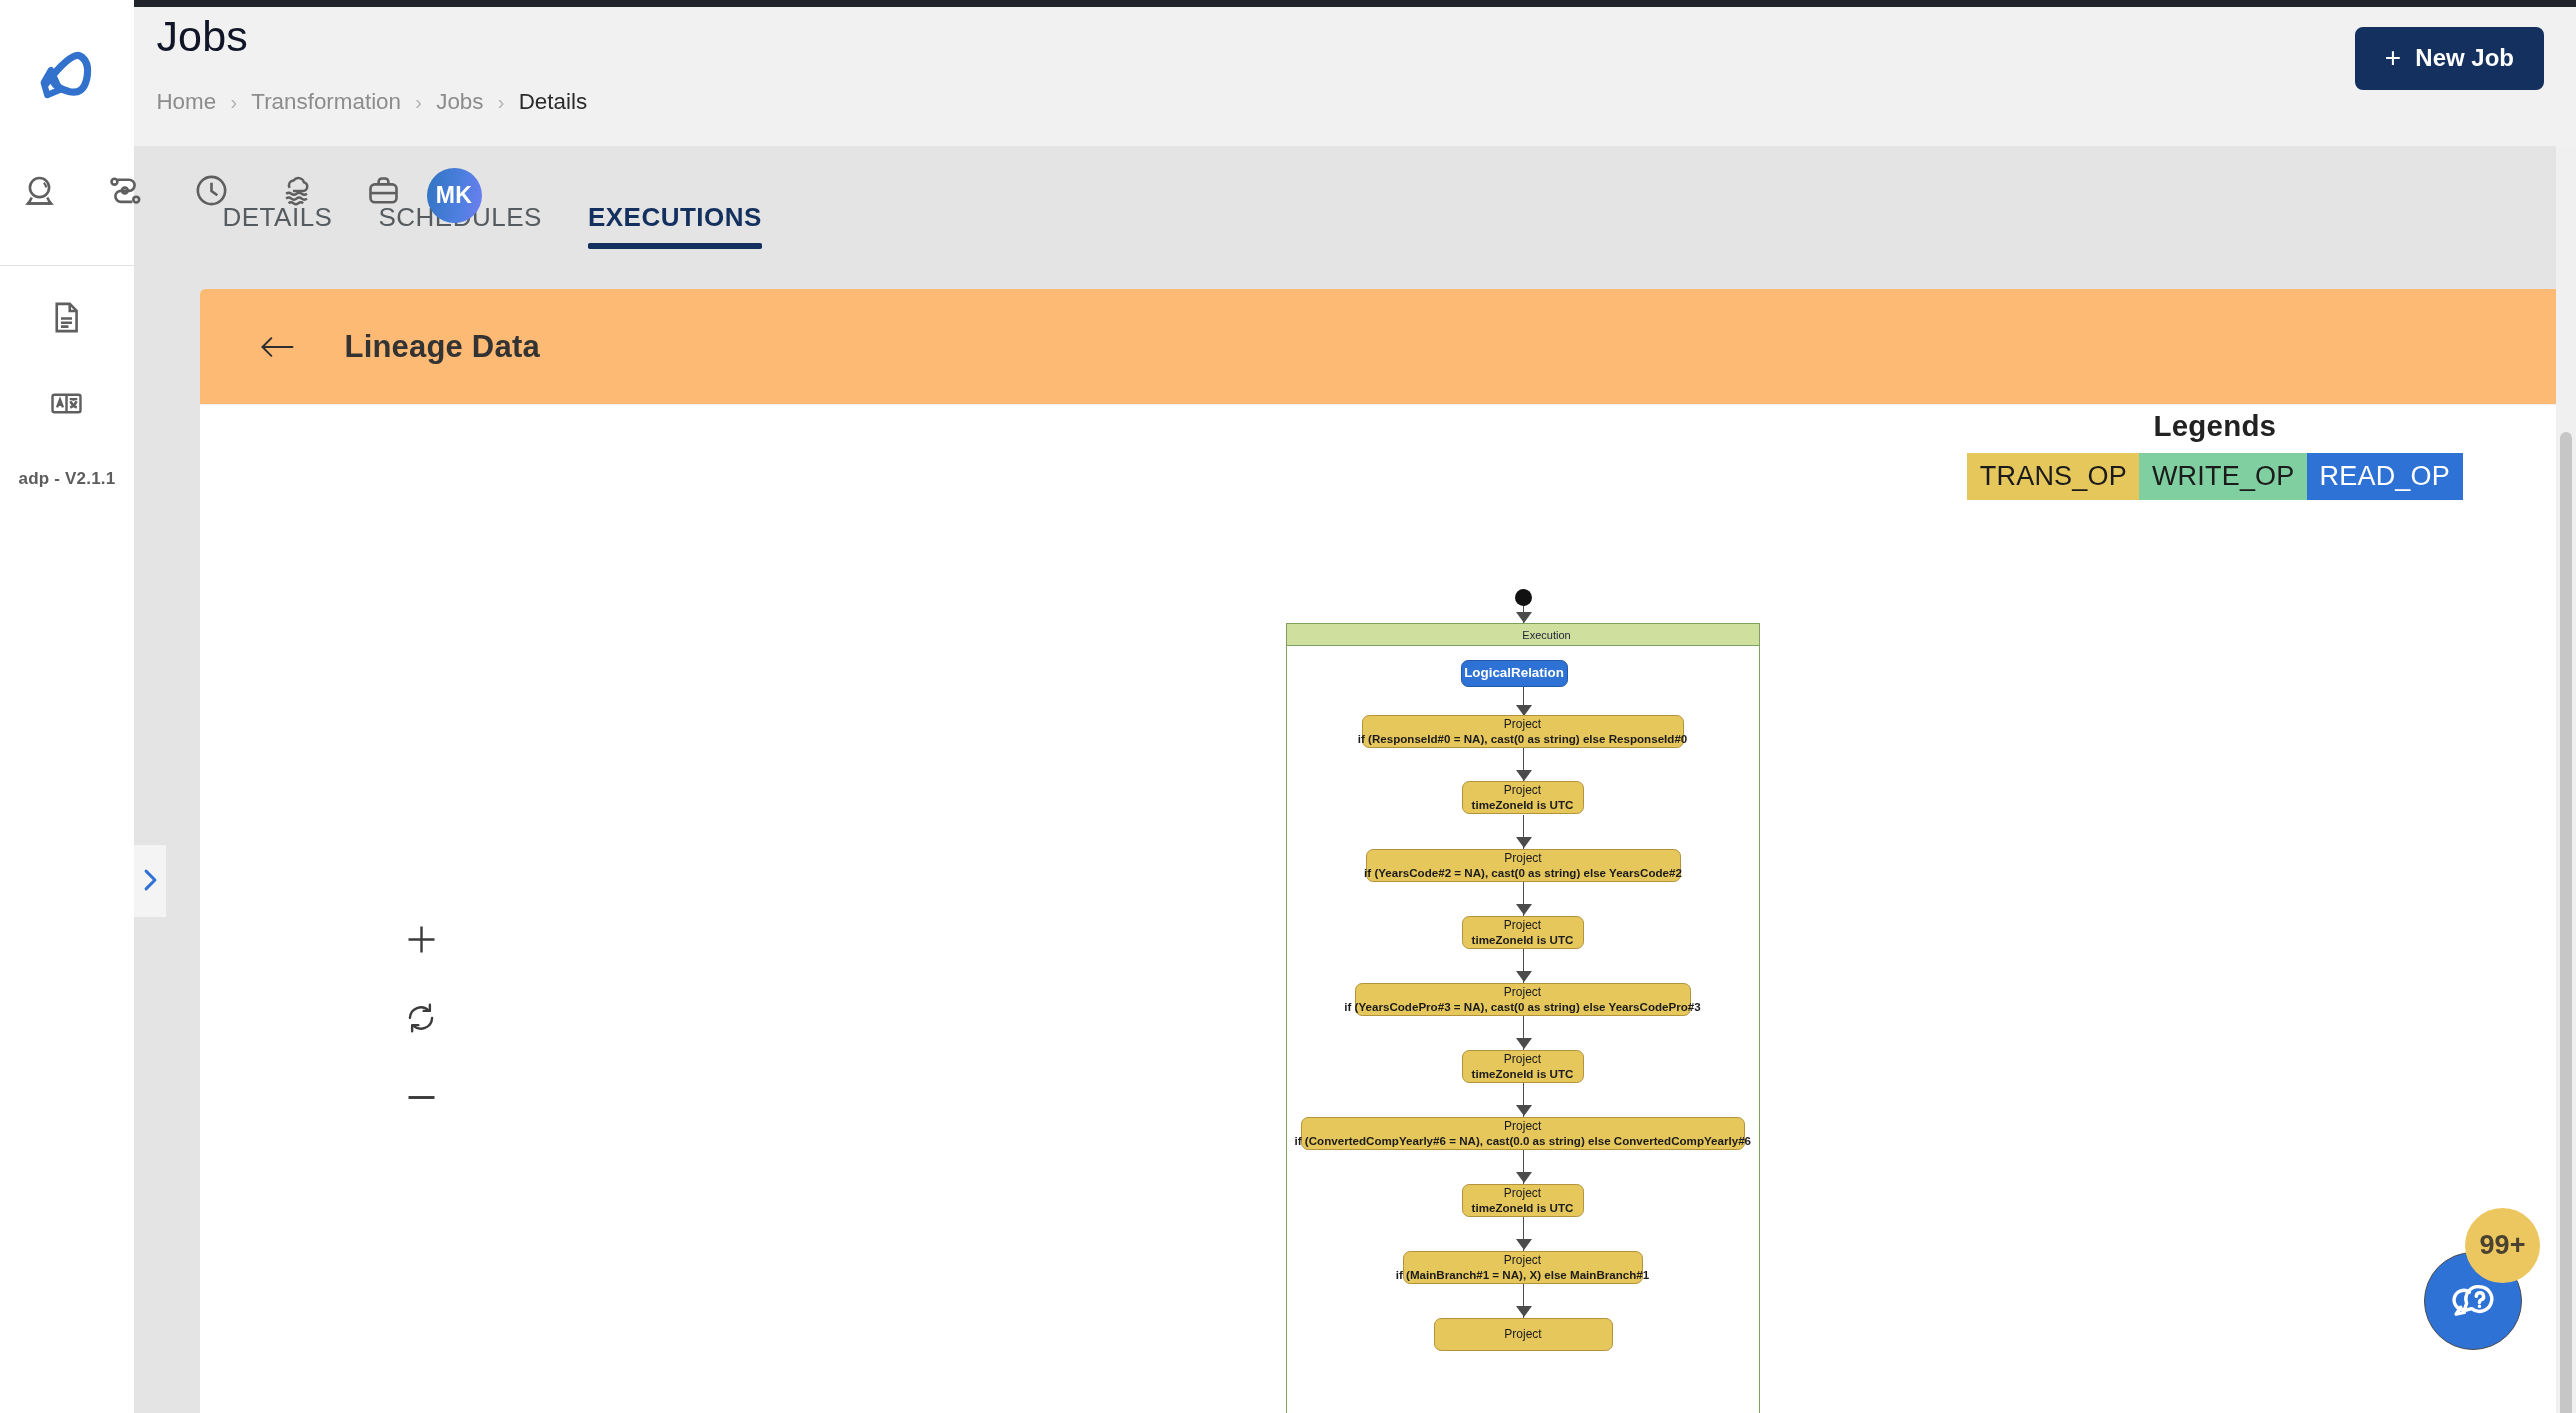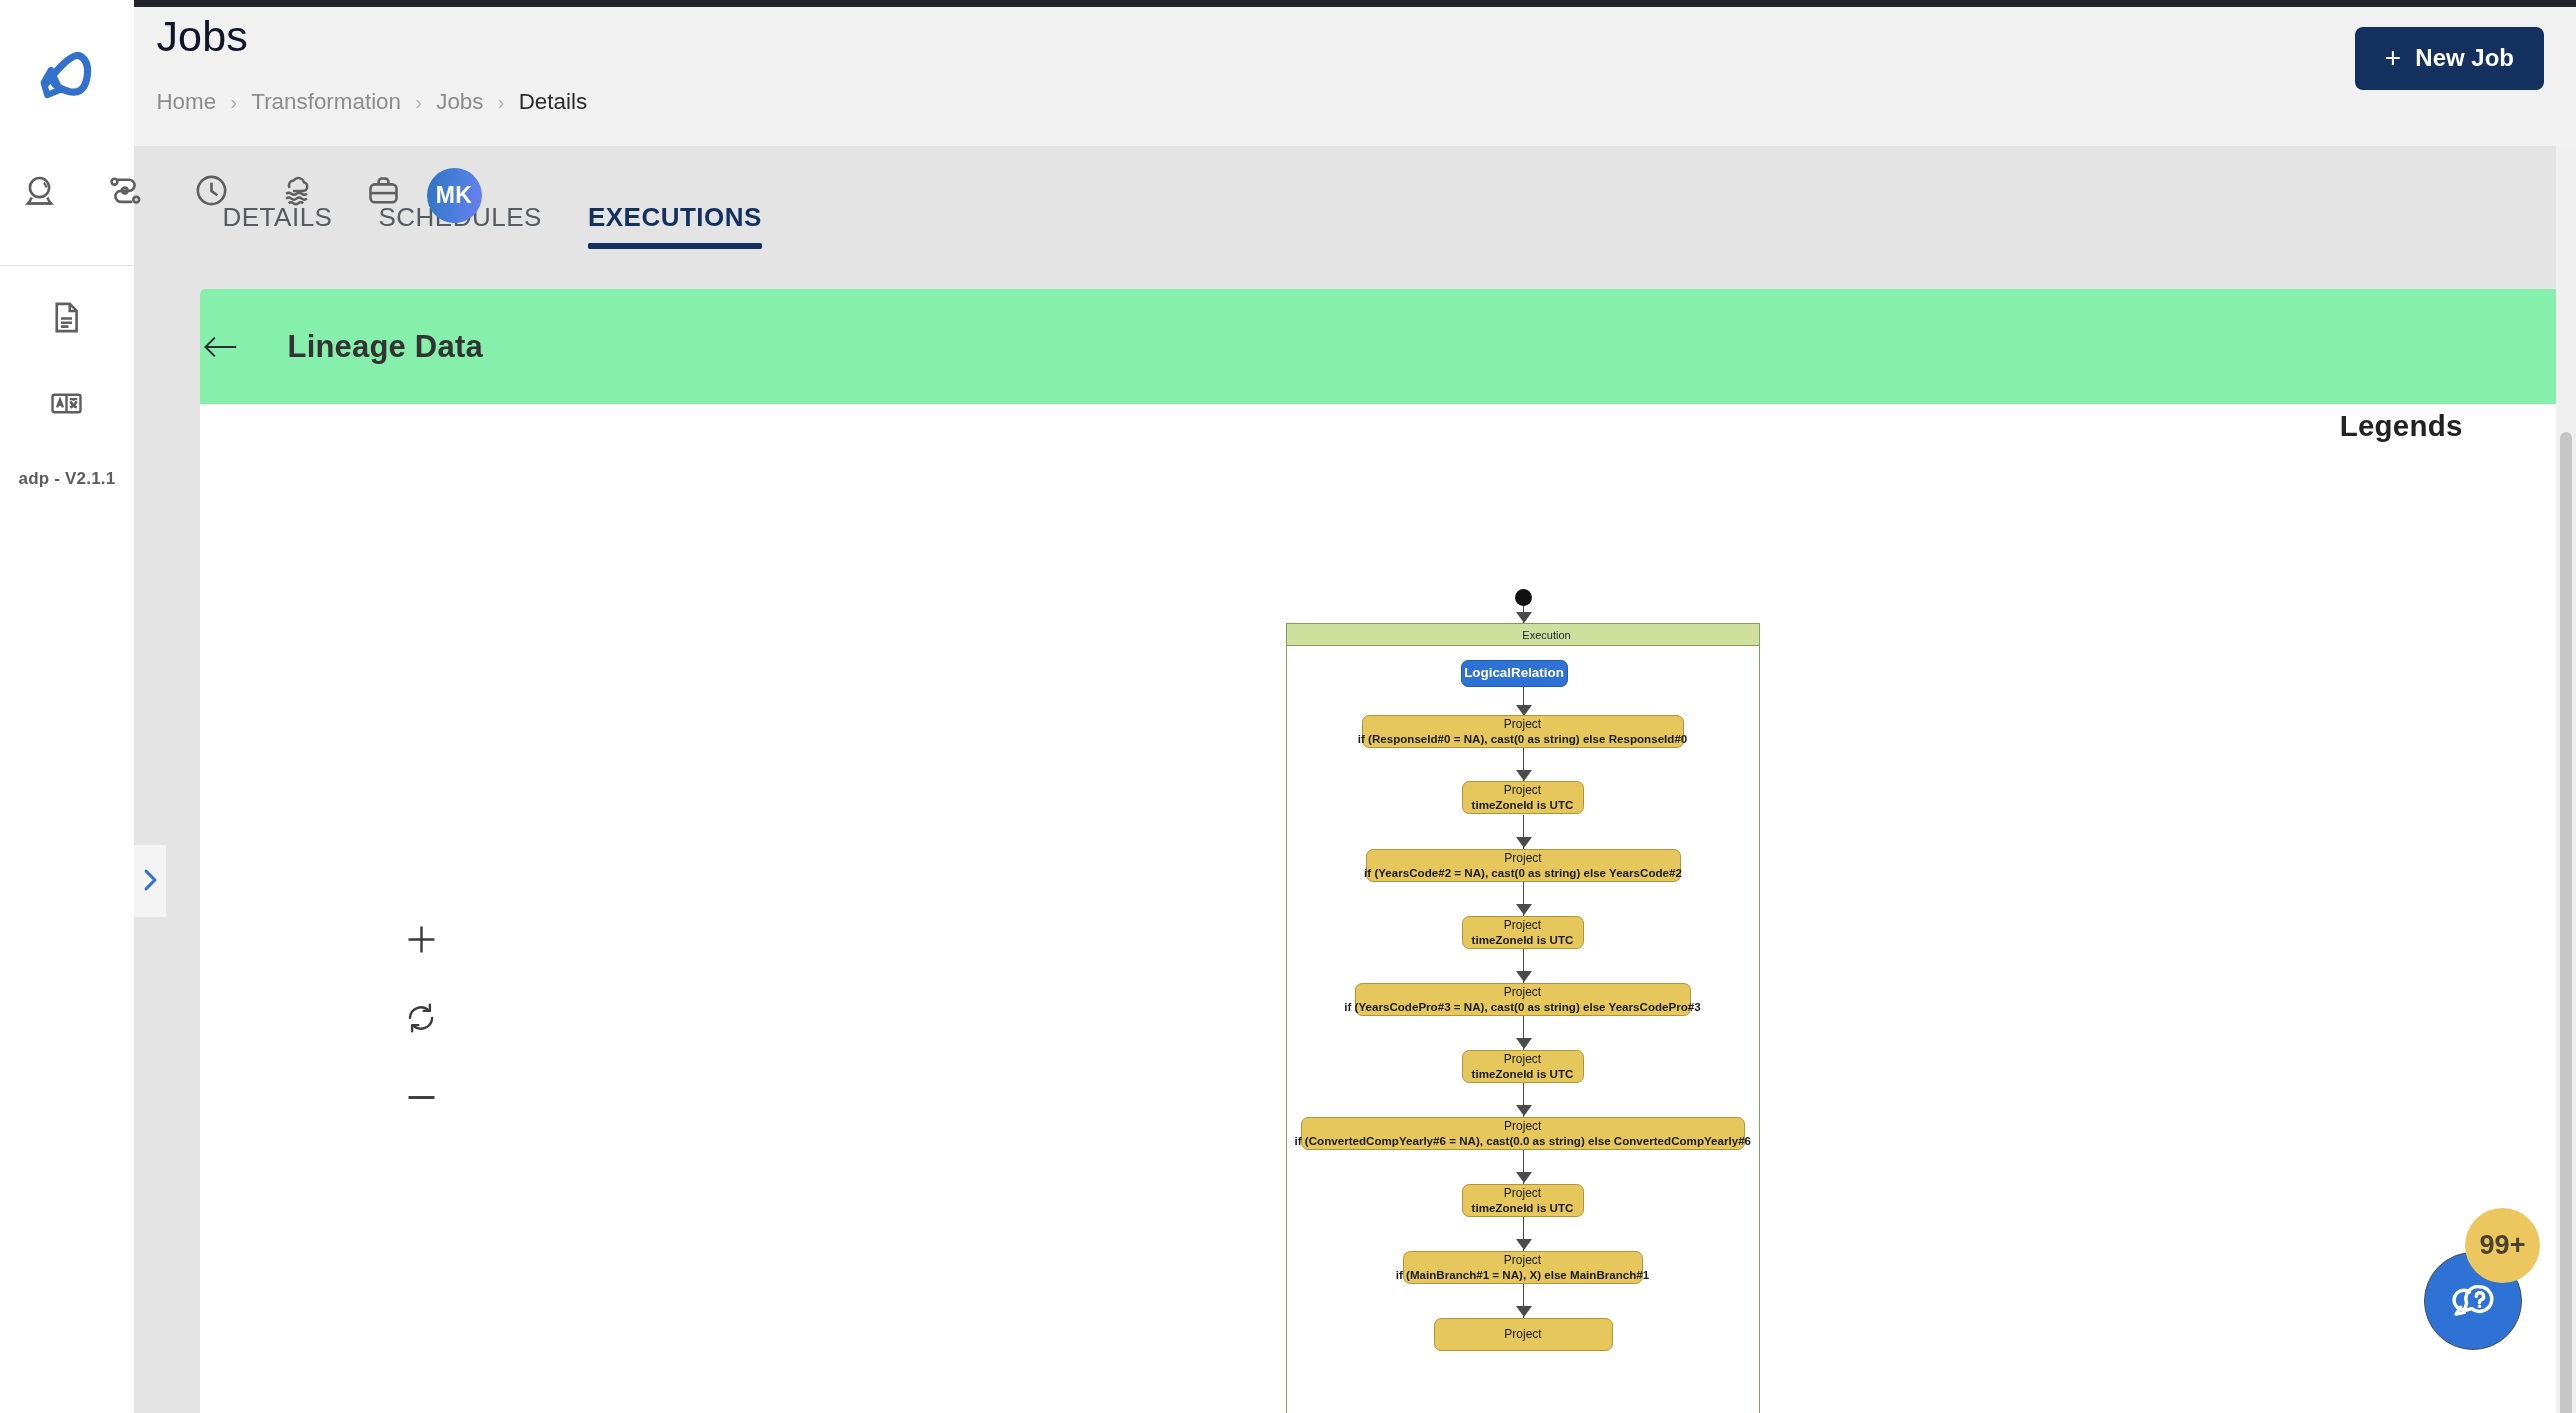"Lineage Data" .card-head { background: #86efac -> #fdba74; padding-left: none -> 57px }
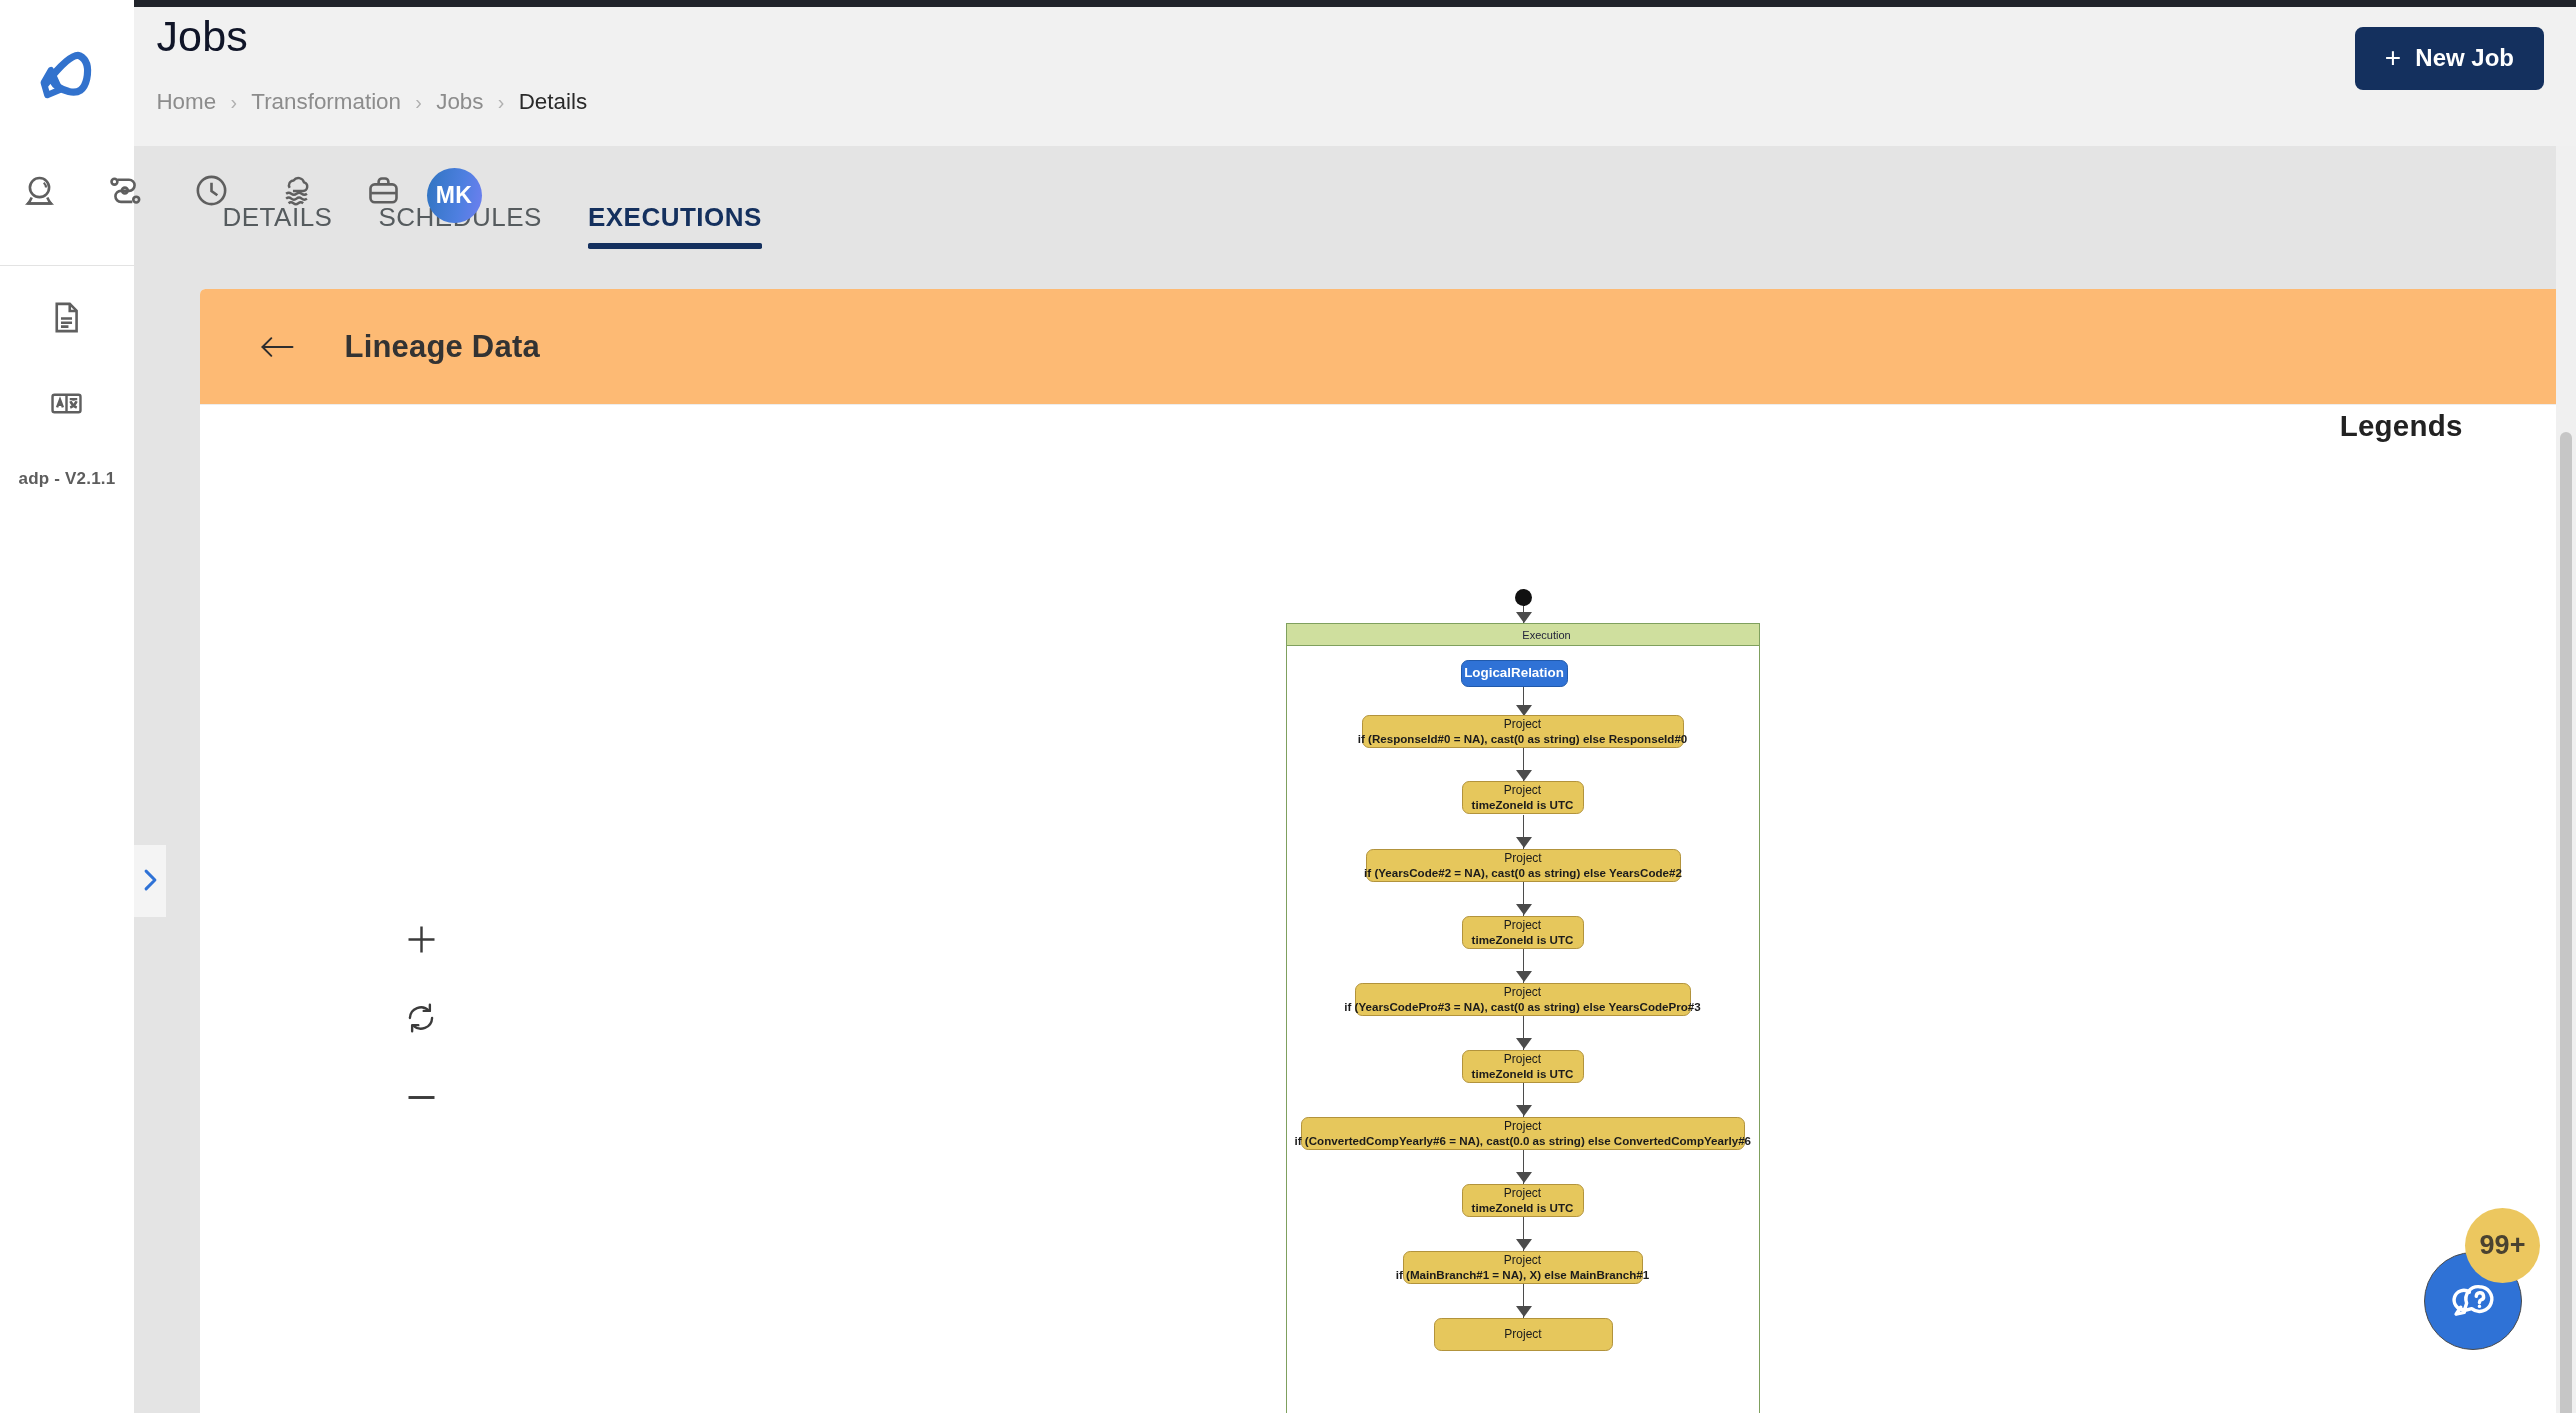"TRANS_OP" div.legend-row { html: none -> <div> <div>TRANS_OP</div> <div>WRITE_OP</div> <div>READ_OP</div> </div> }
